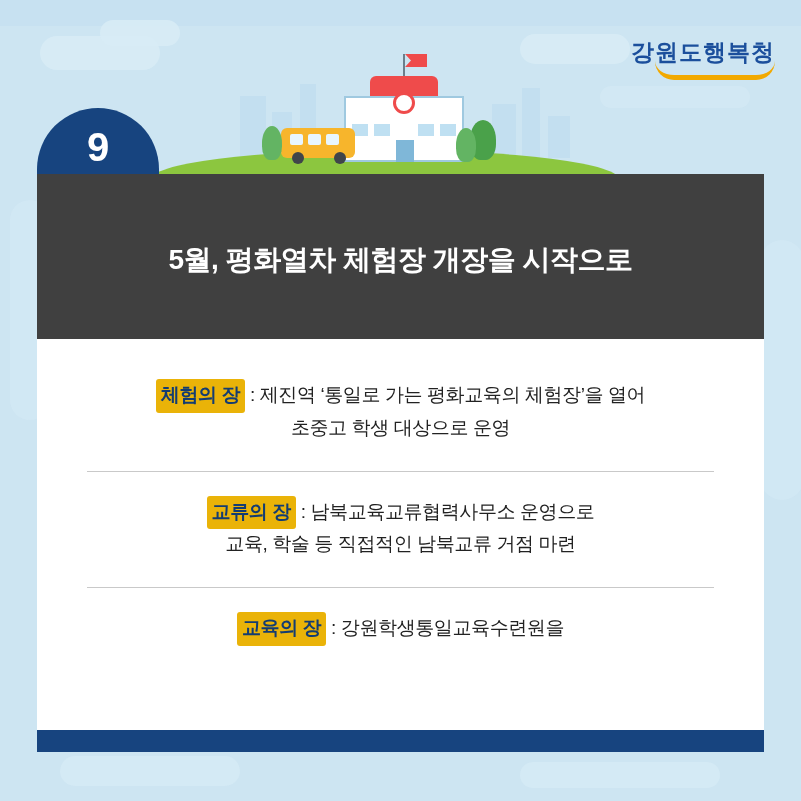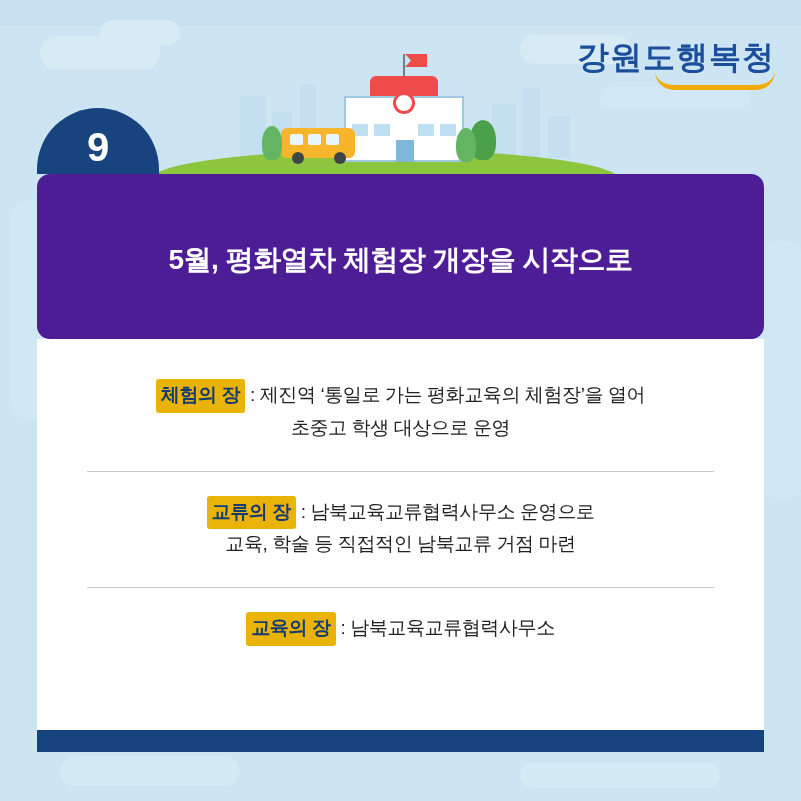"강원도행복청" .logo { font-size: 32px -> 23px }
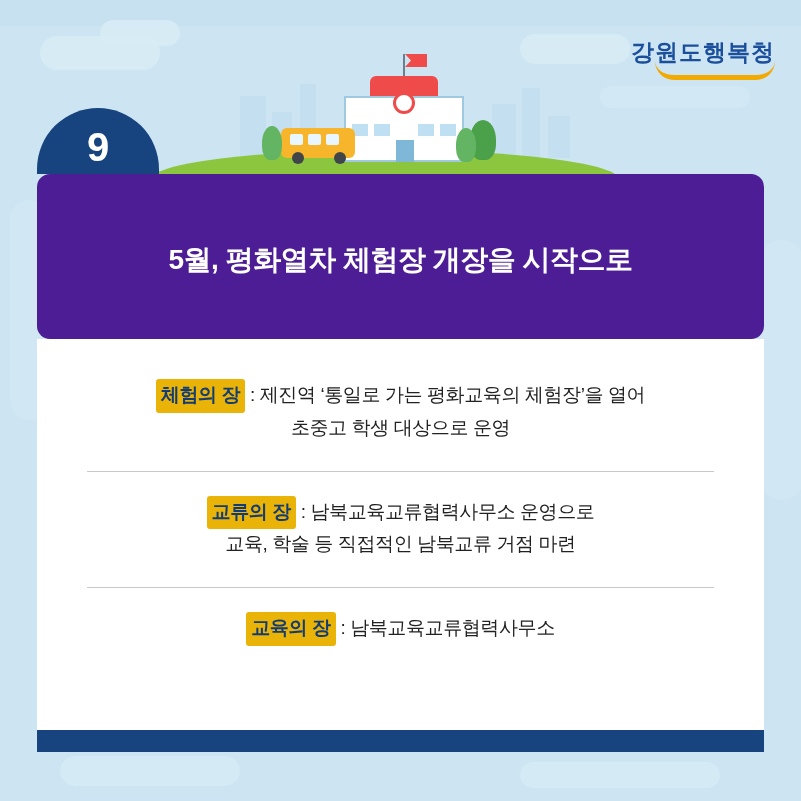"5월, 평화열차 체험장 개장을 시작으로" .headline { background: #4c1d95 -> #404040; border-radius: 13px -> none }
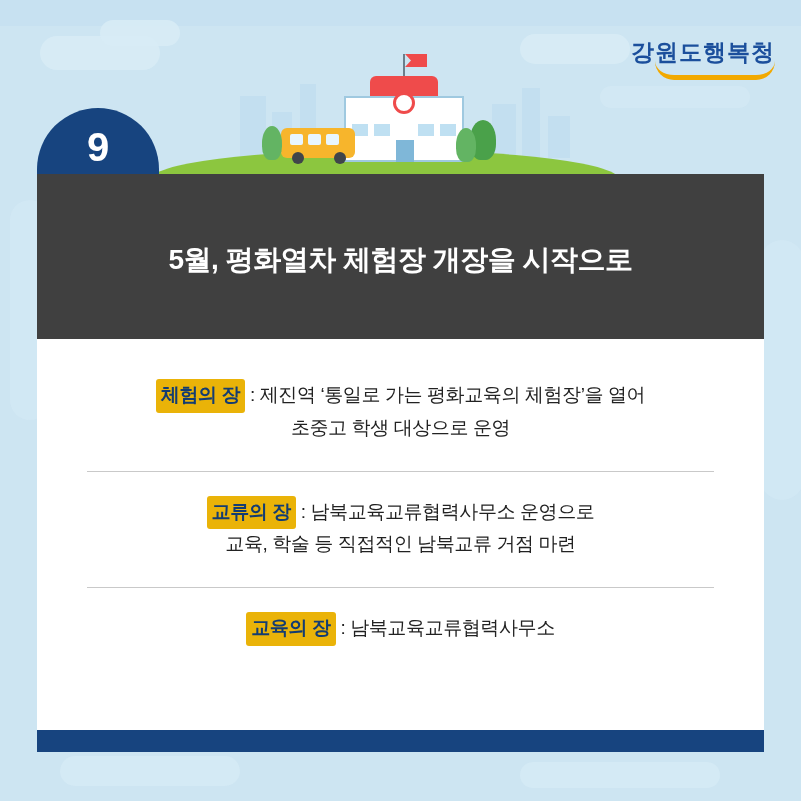": 남북교육교류협력사무소" span { text: 남북교육교류협력사무소 -> 강원학생통일교육수련원을 }
